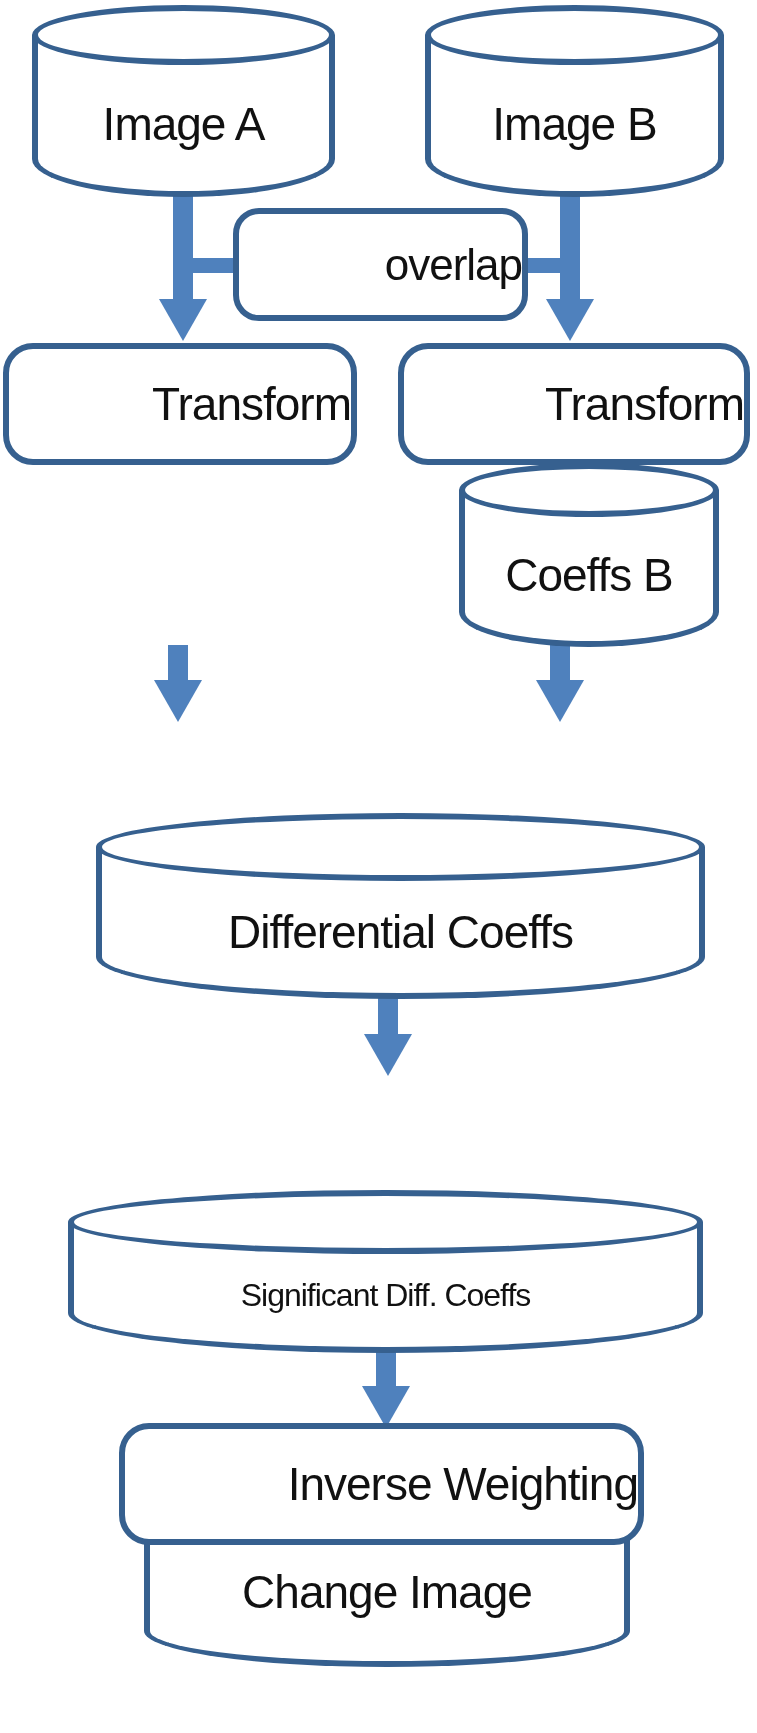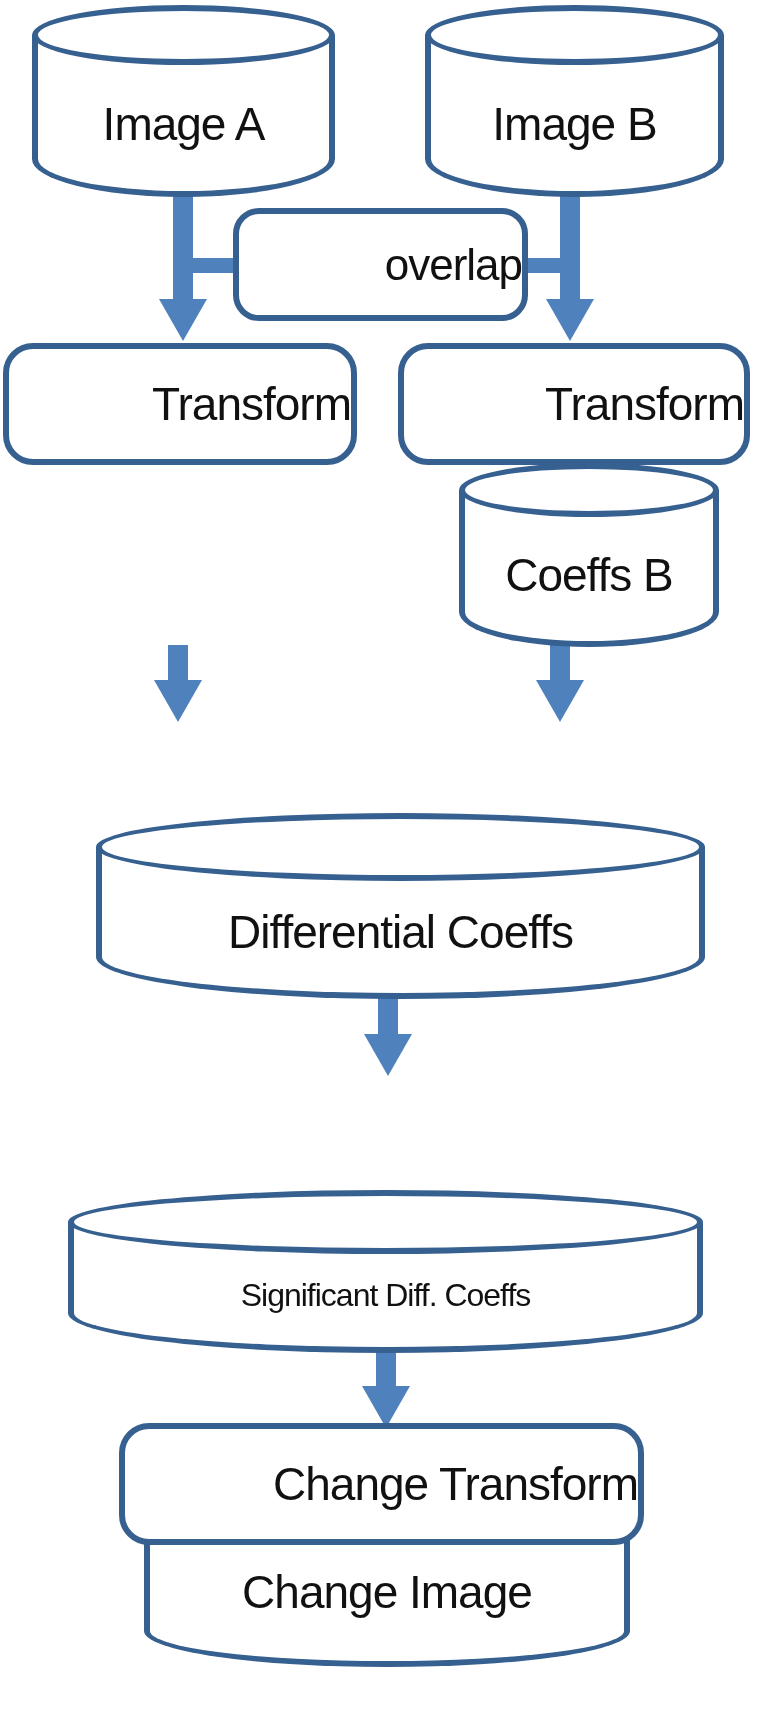"Change Transform" span.lbl { text: Change Transform -> Inverse Weighting }
